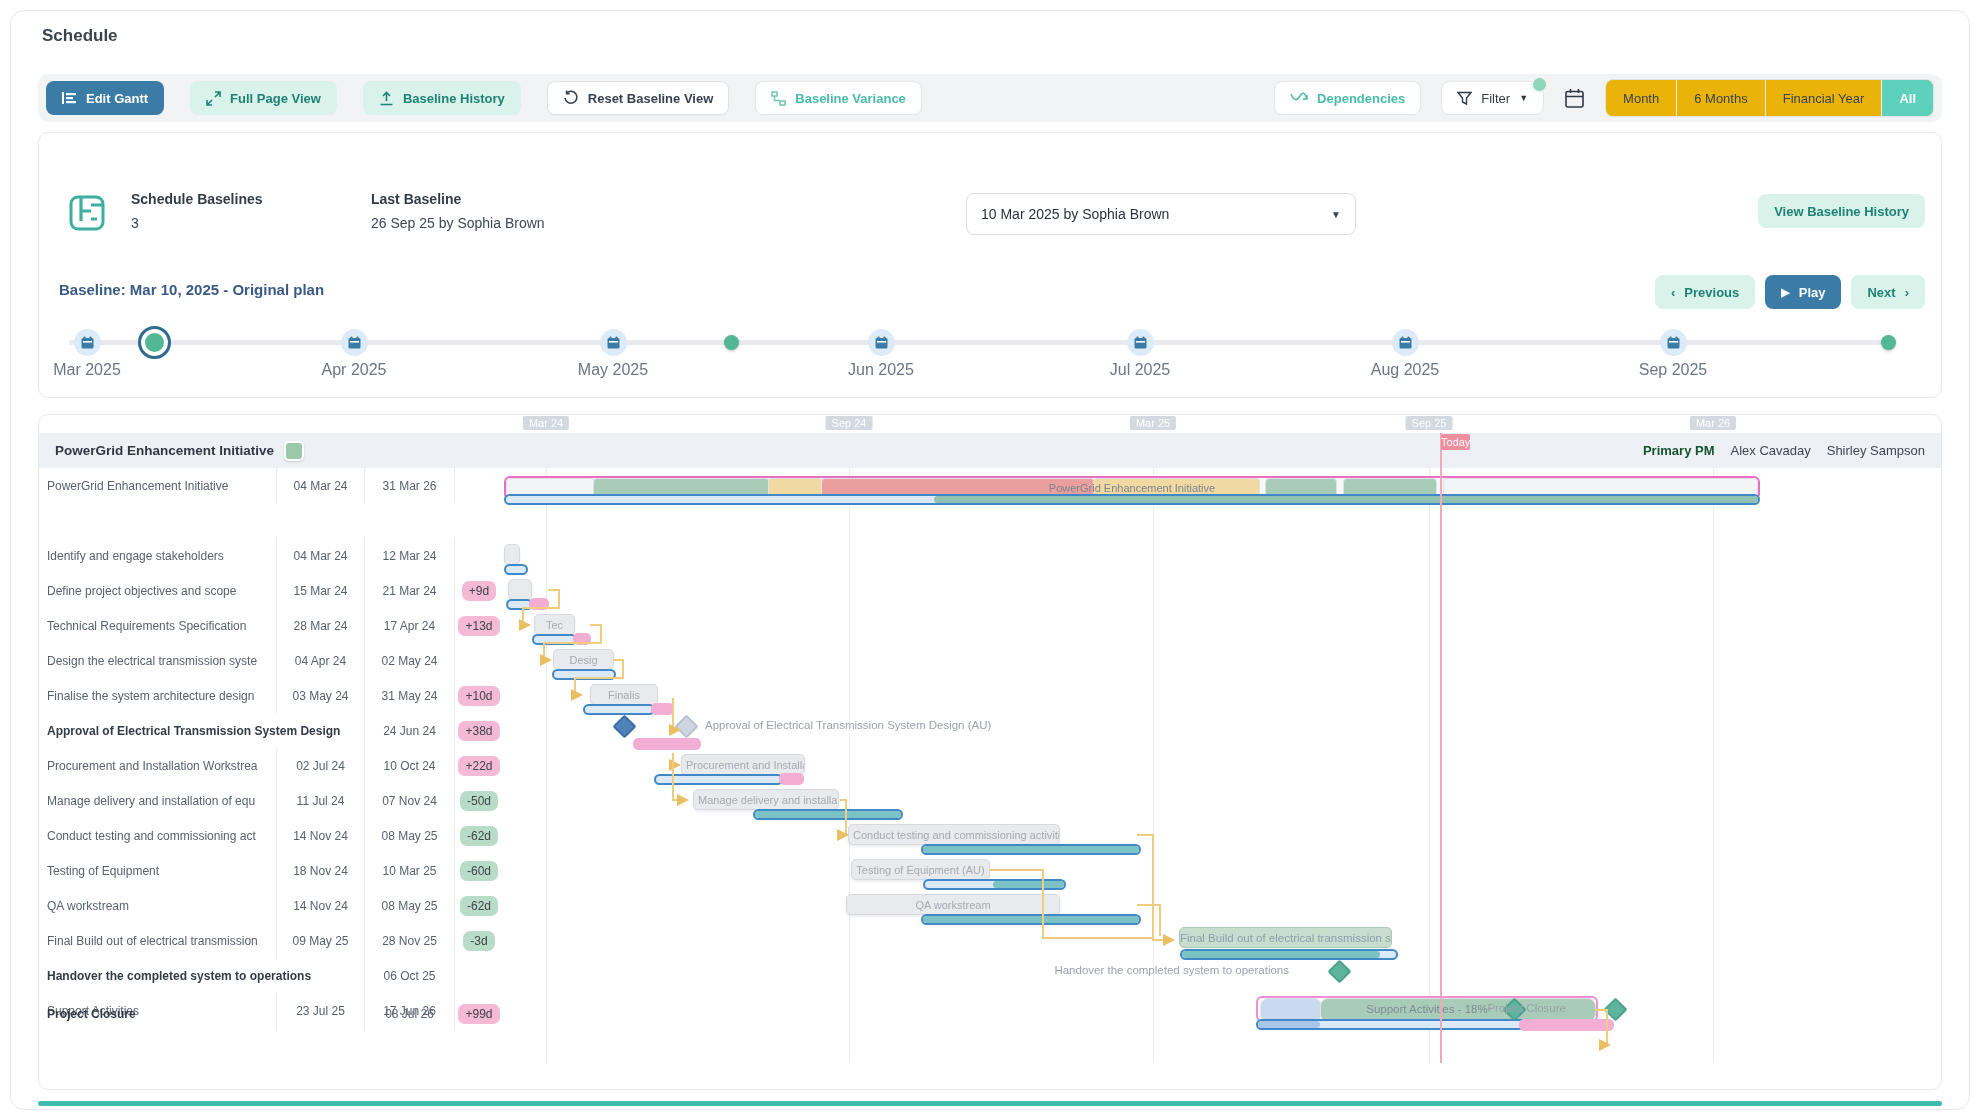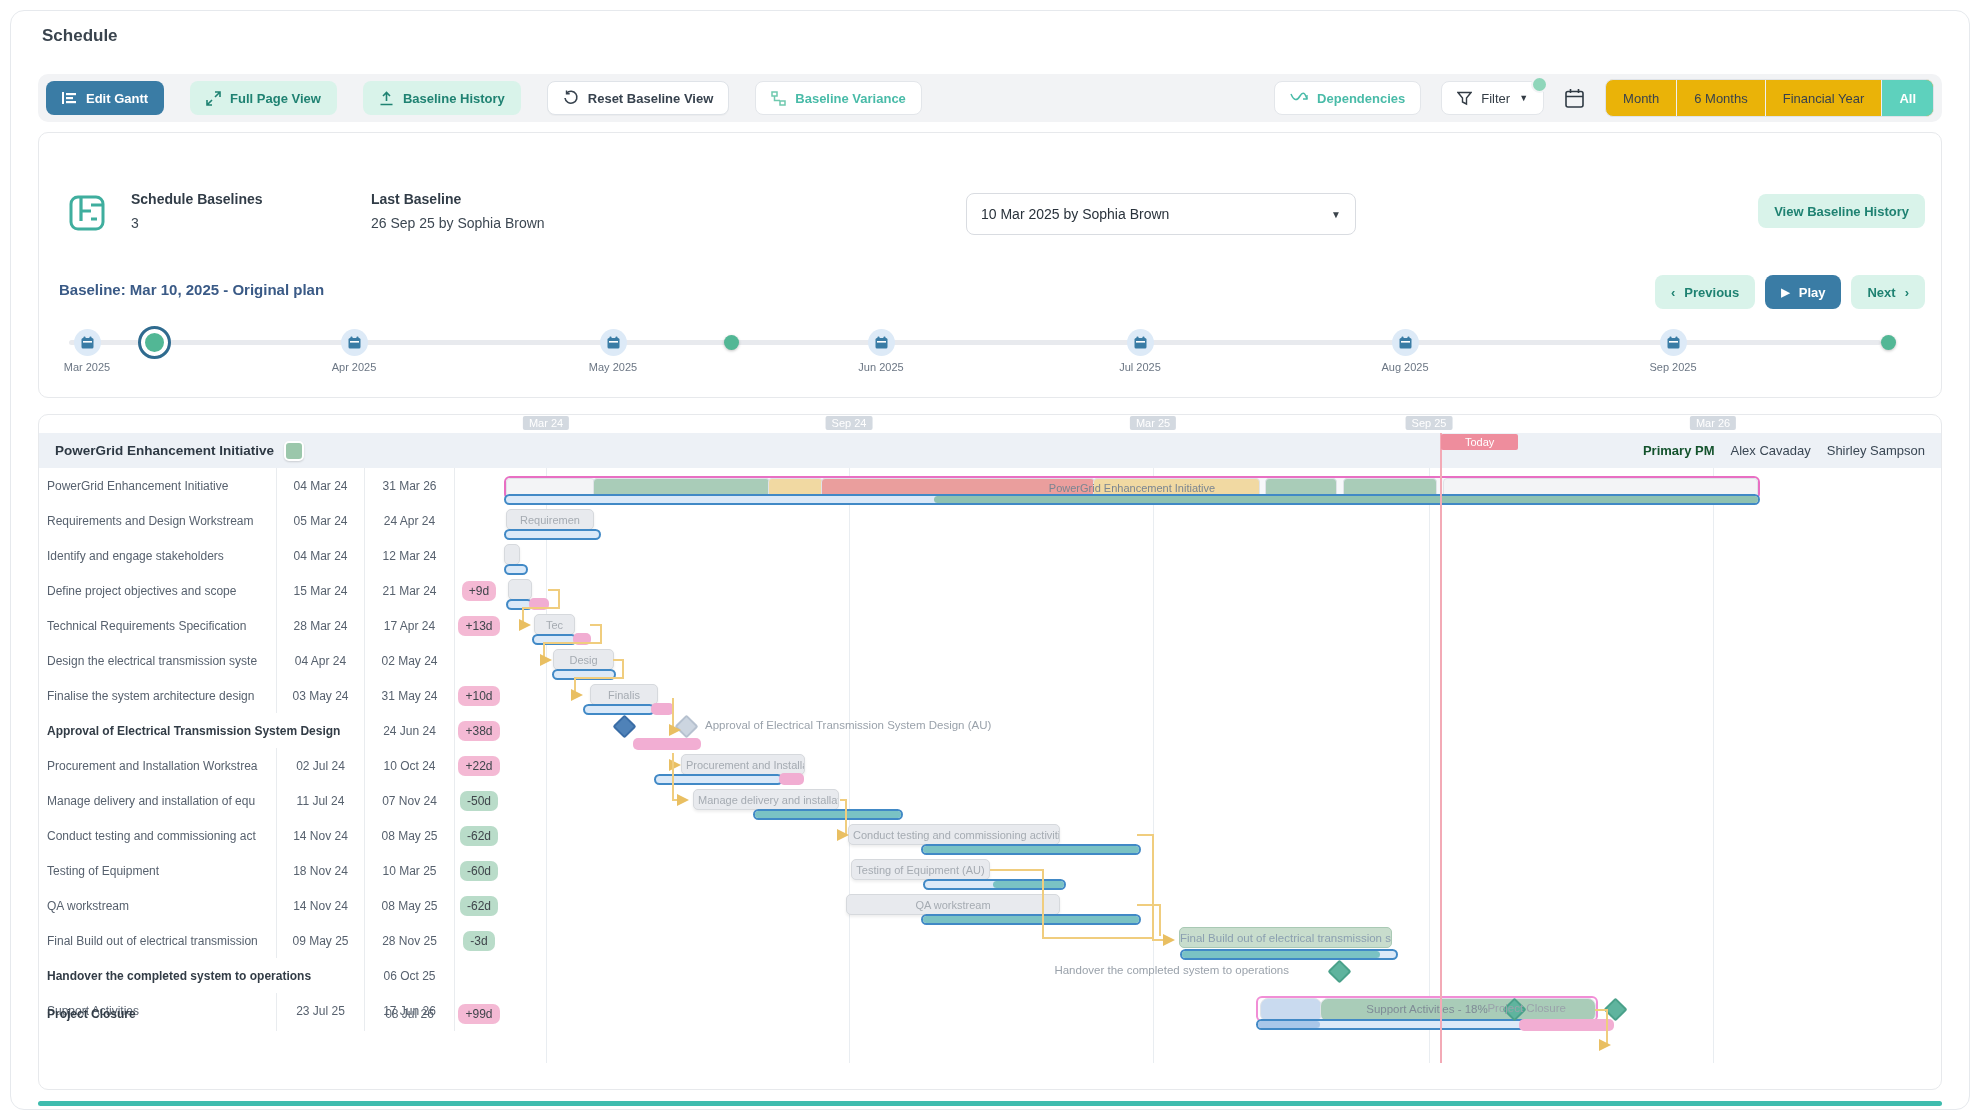"Mar 2025" .tl-label { font-size: 11px -> 16px }
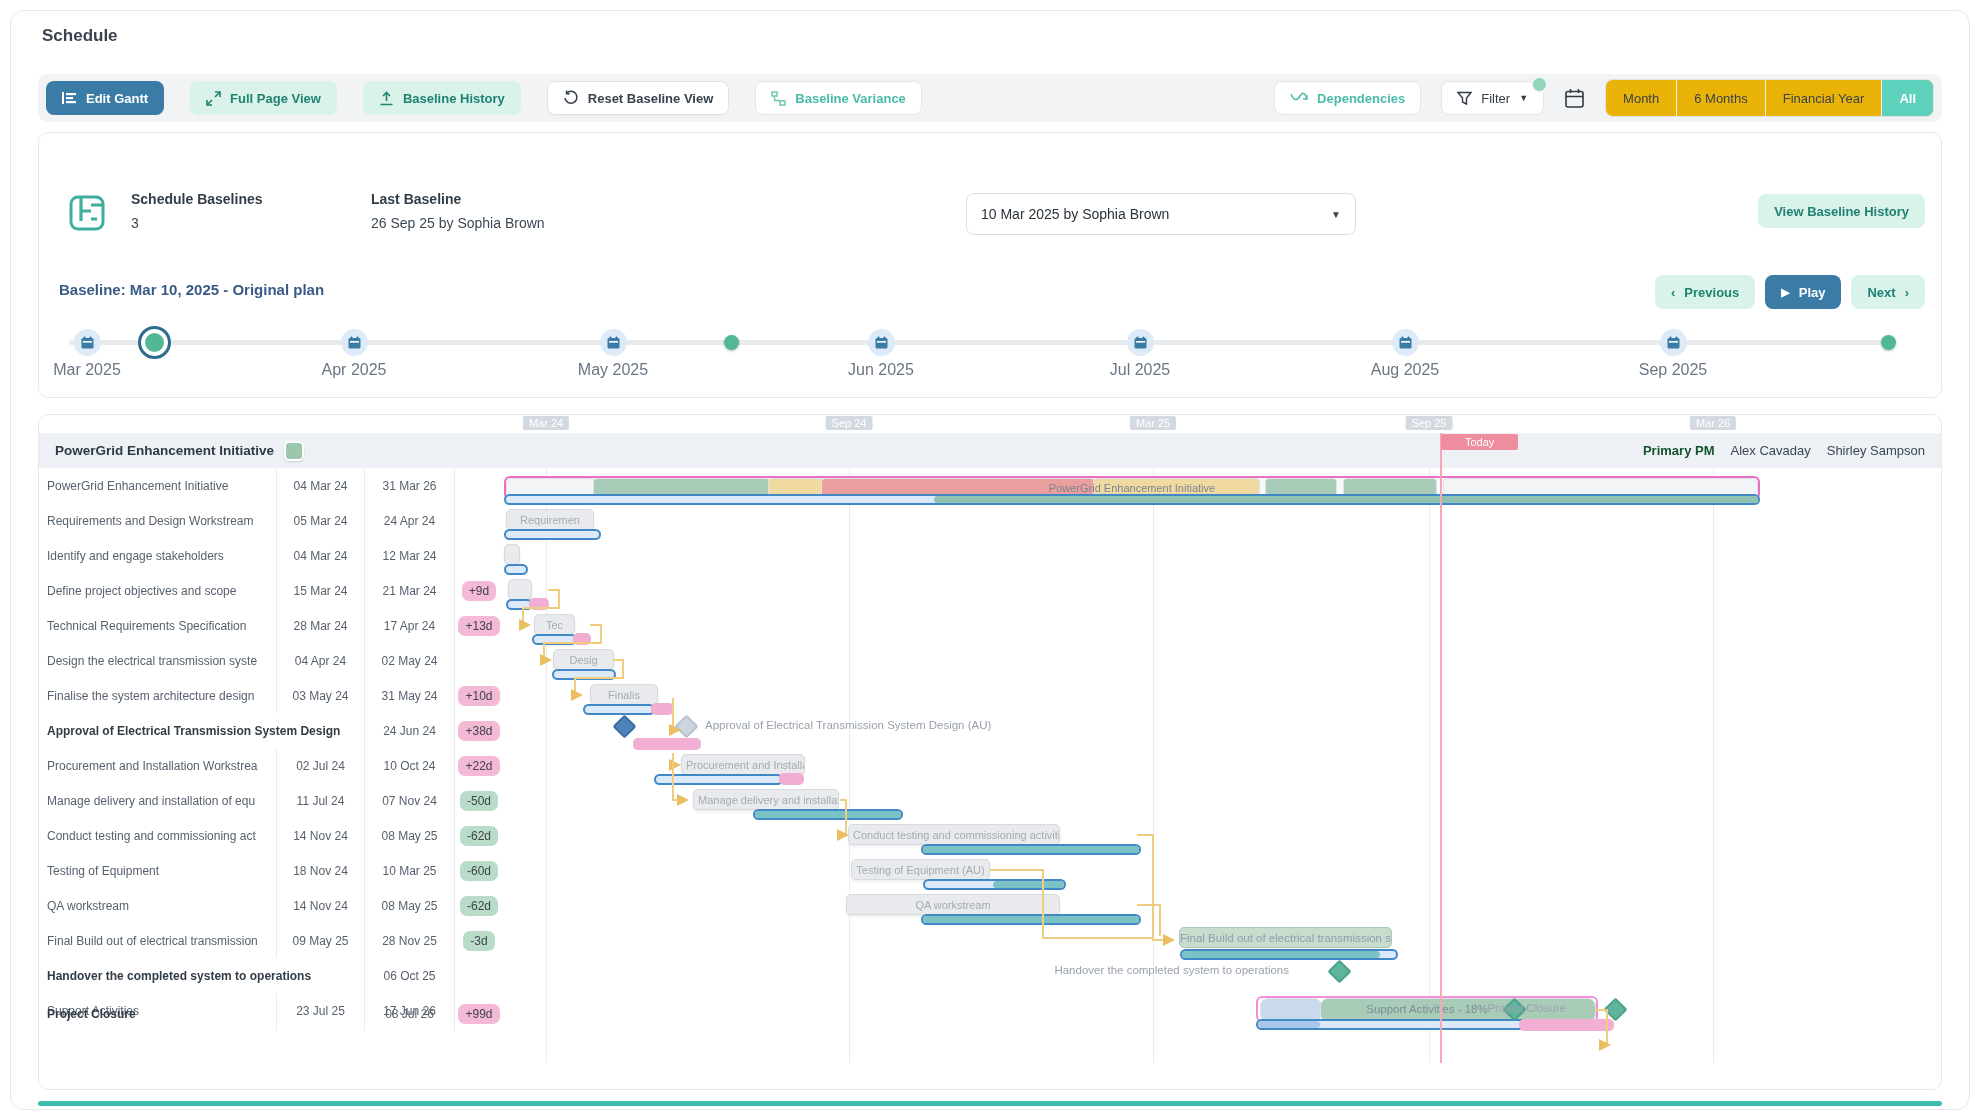"Today" .today-badge { padding: 2px 24px -> 2px 0 }
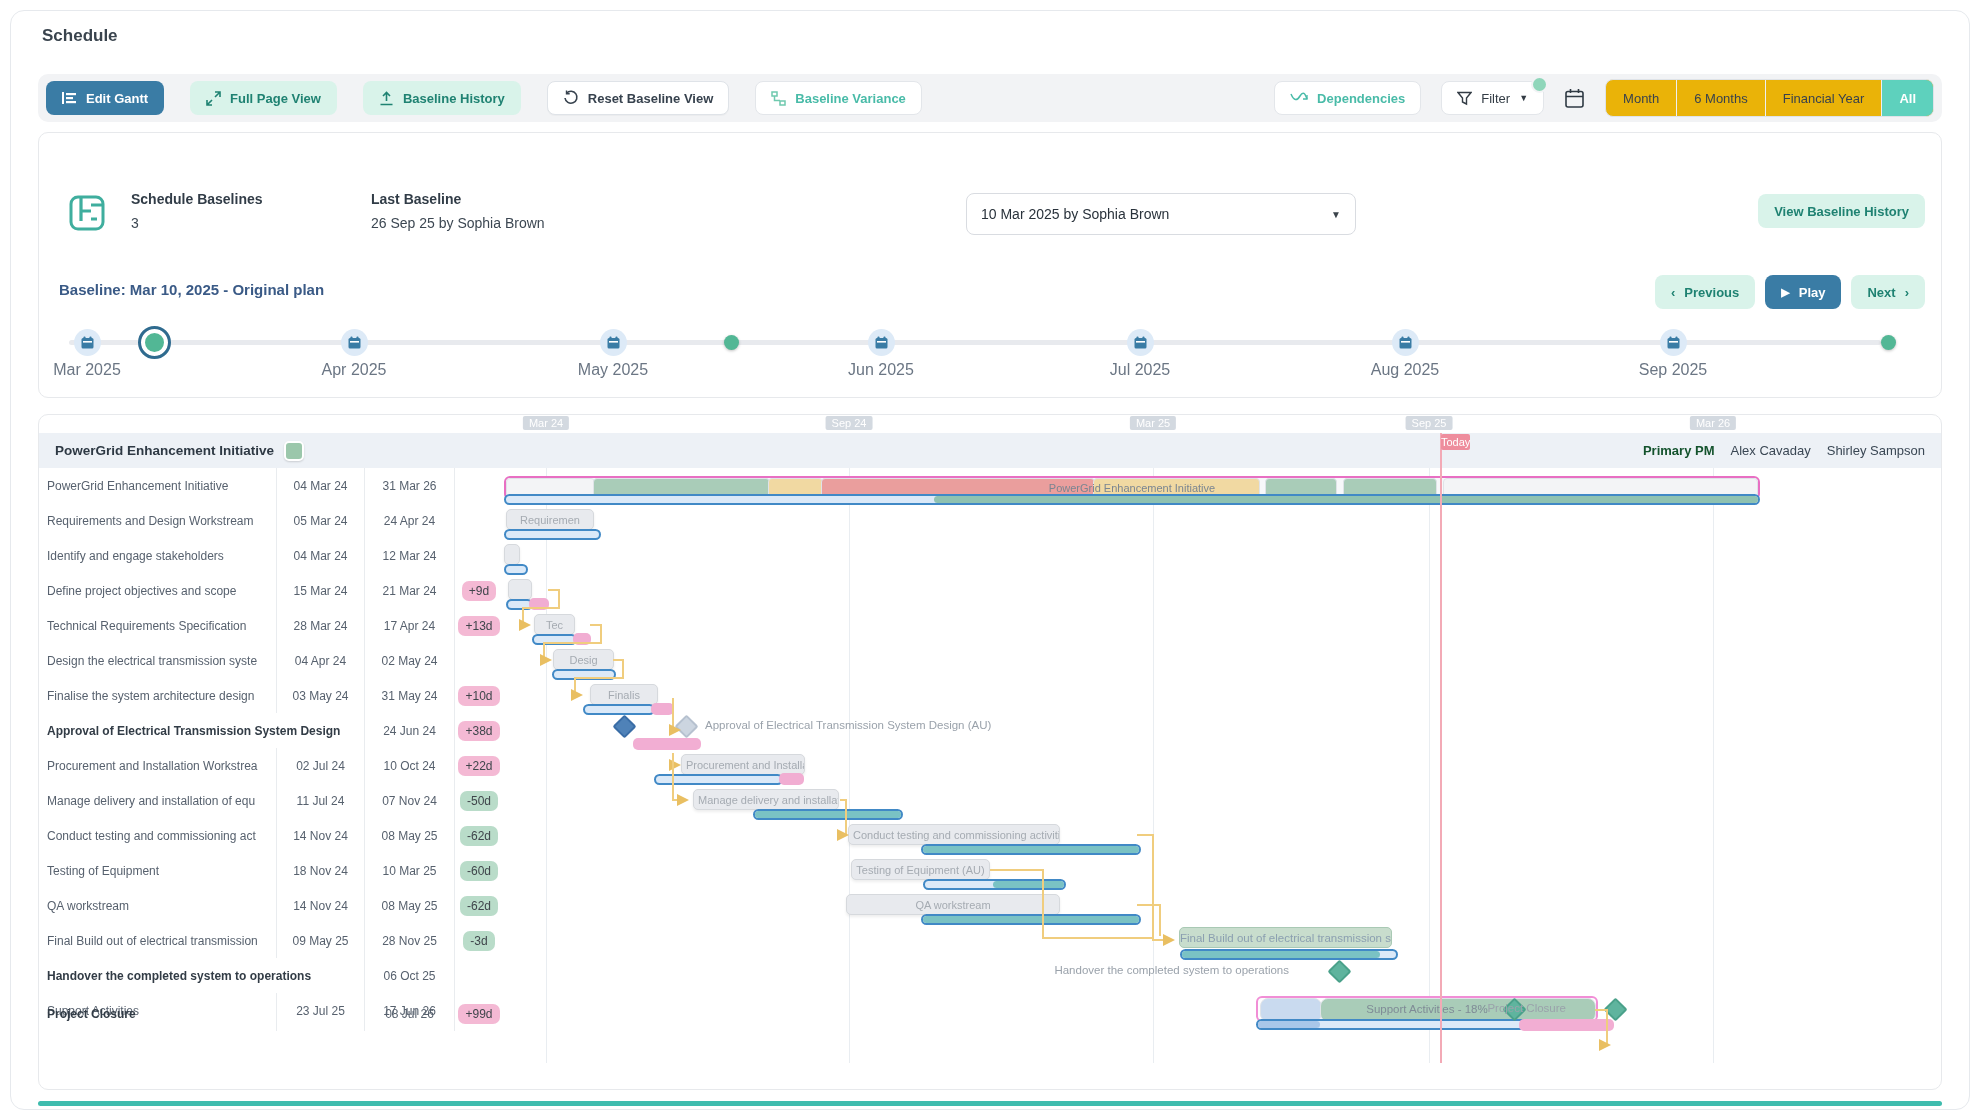"Requirements and Design Workstream" div.grow { html: <div> <div>Requirements and Design Workstream</div> <div>05 Mar 24</div> <div>24 Apr 24</div> <div></div> <div> <div>Requiremen</div> <div></div> </div> </div> -> none }
